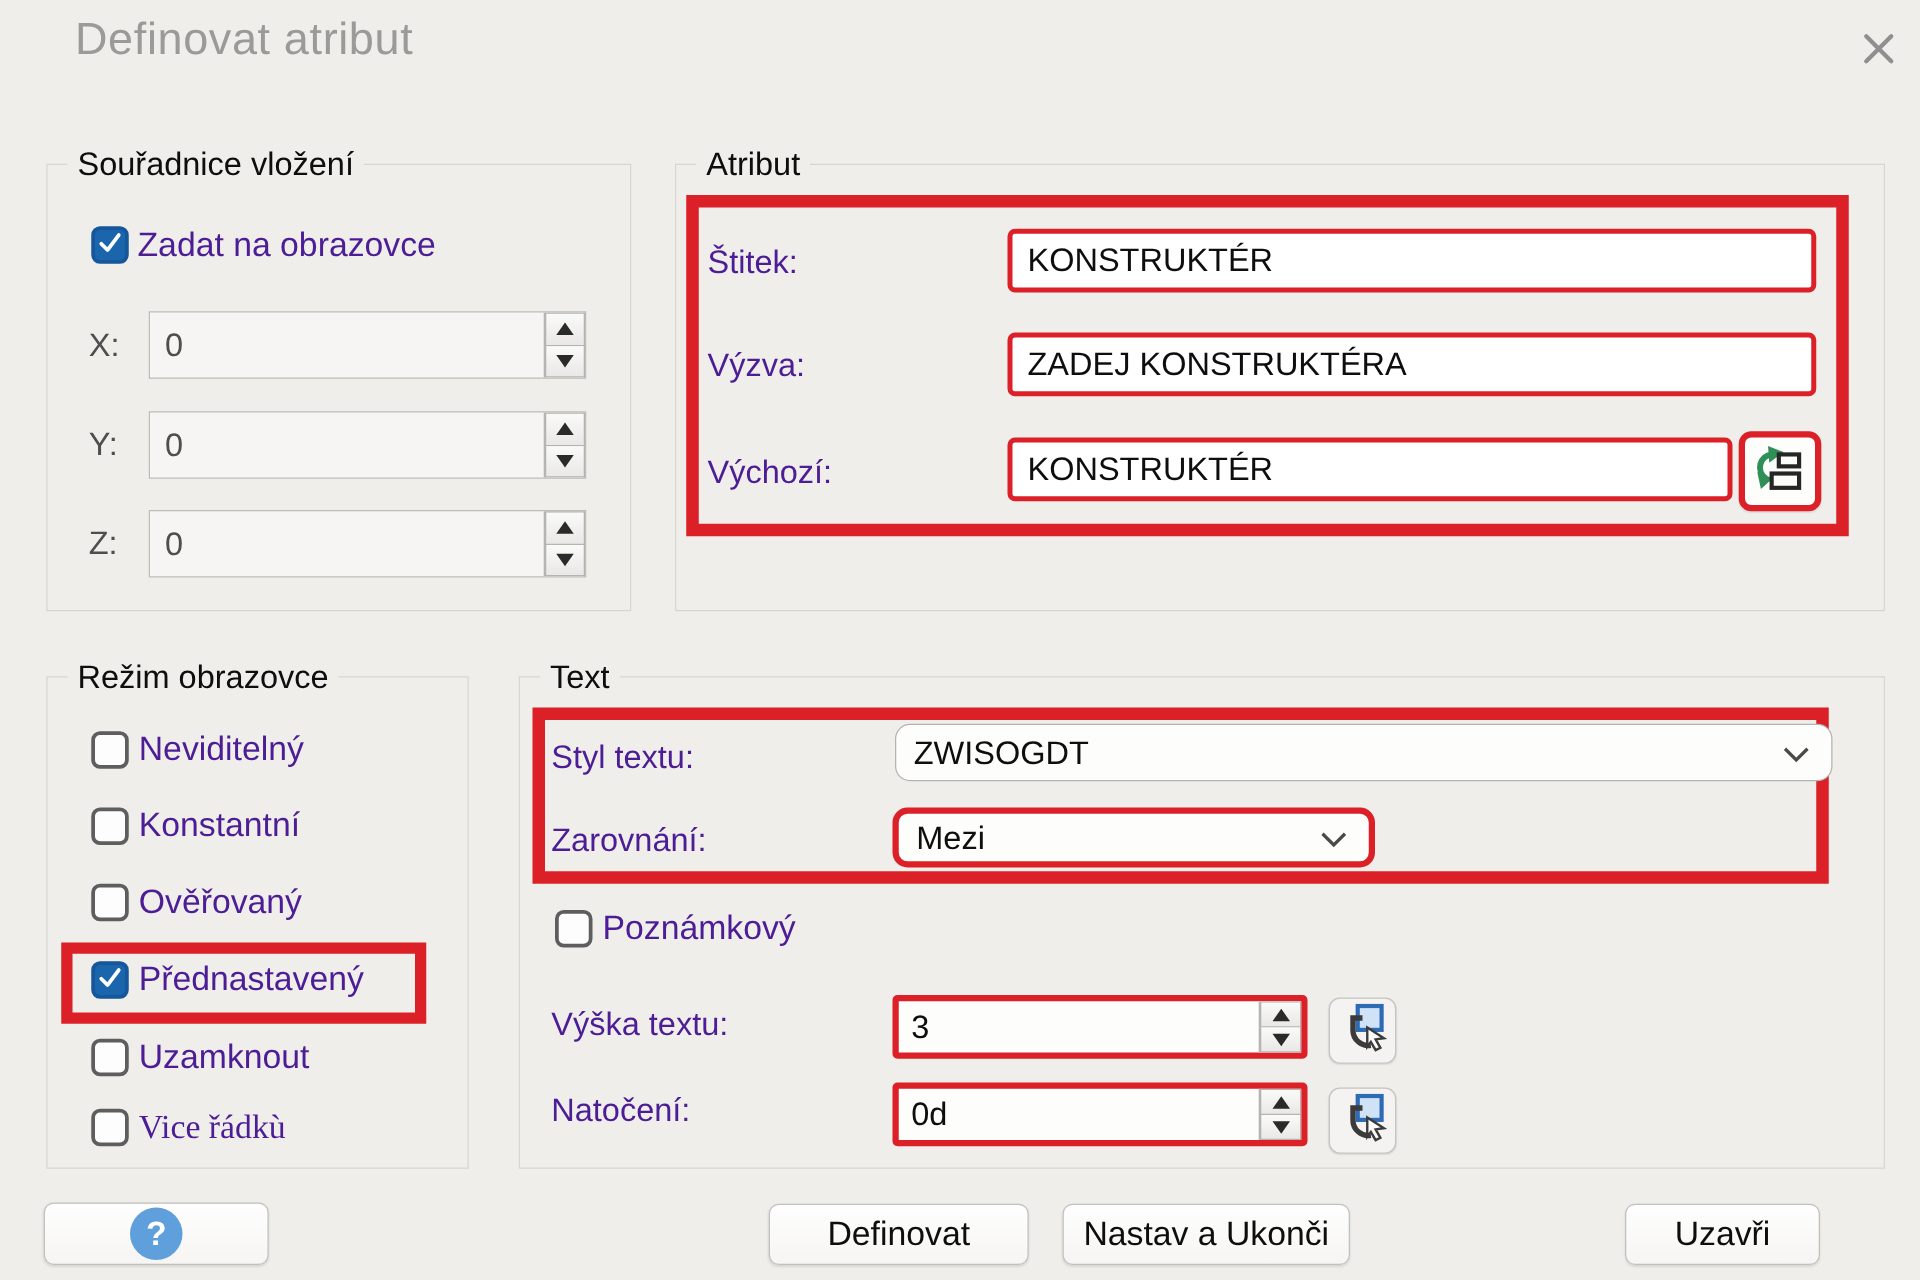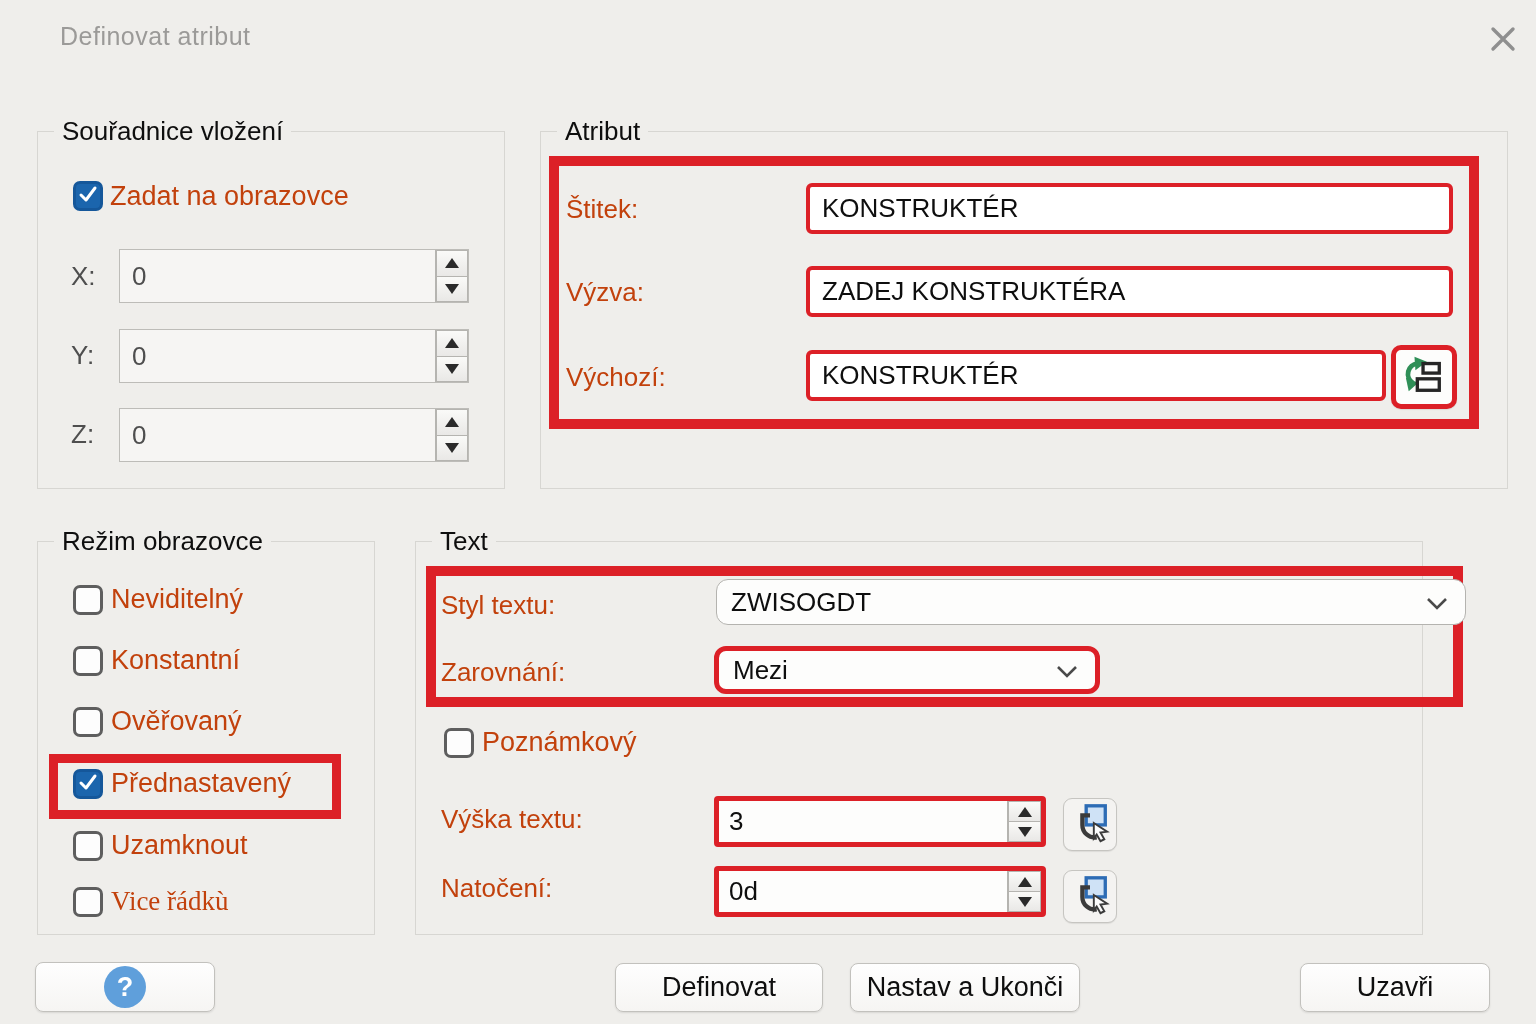"Definovat atribut" .dlg-title { font-size: 25px -> 36px; top: 22px -> 10px }
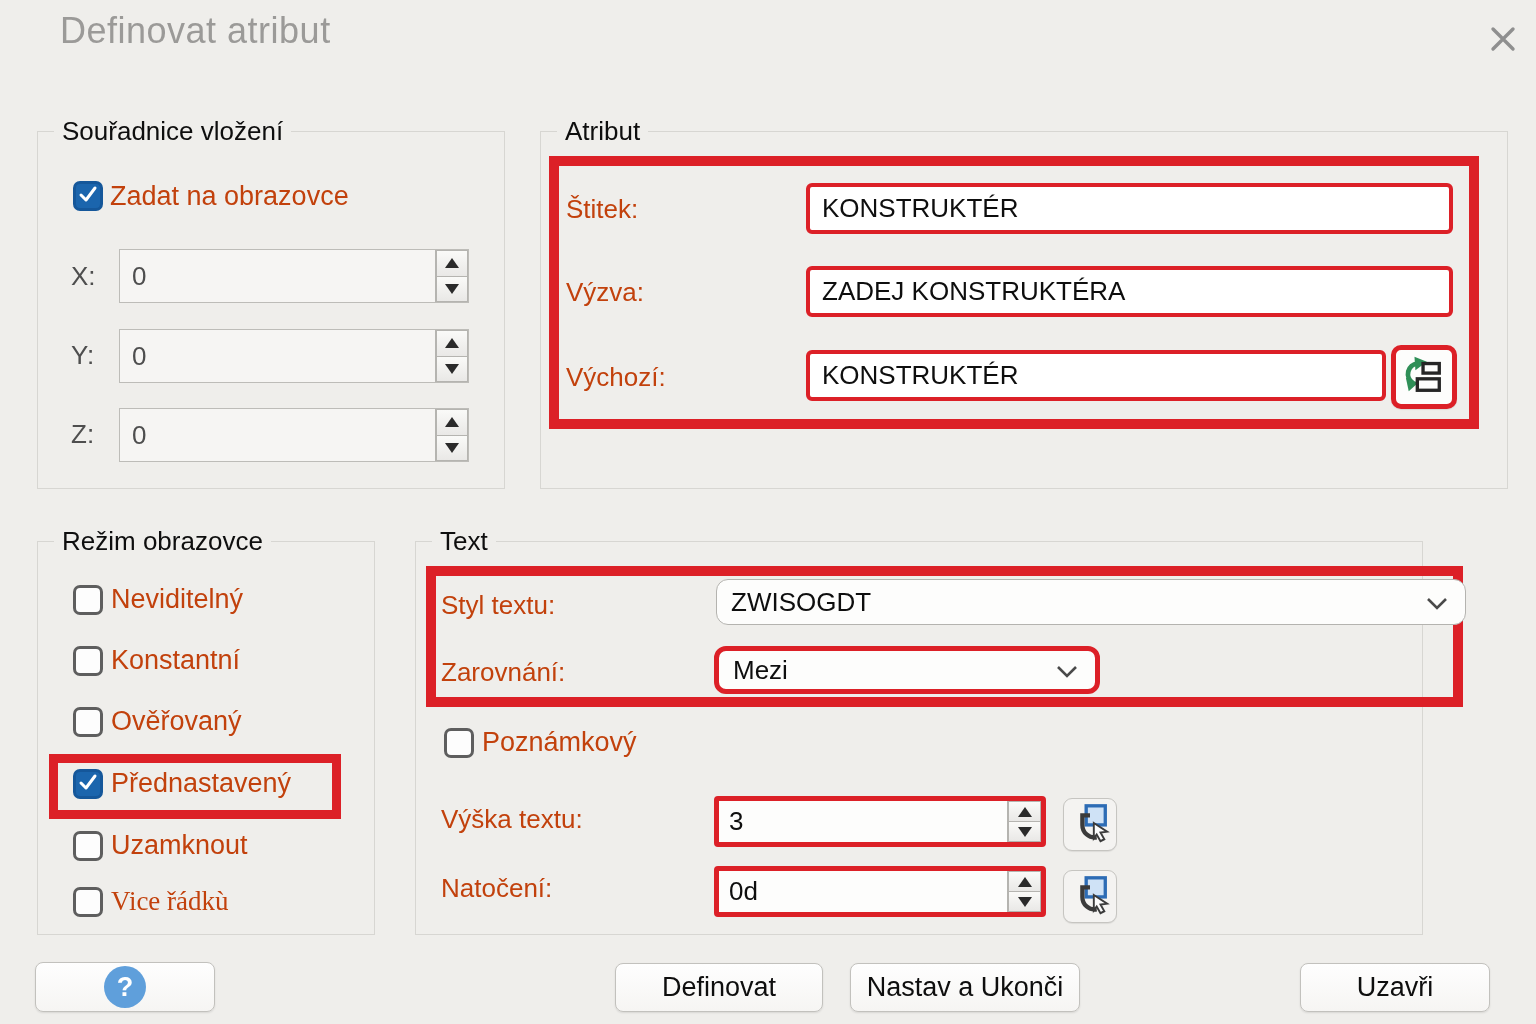"Zadat na obrazovce" .lbl { color: #c2410c -> #4c1d95 }
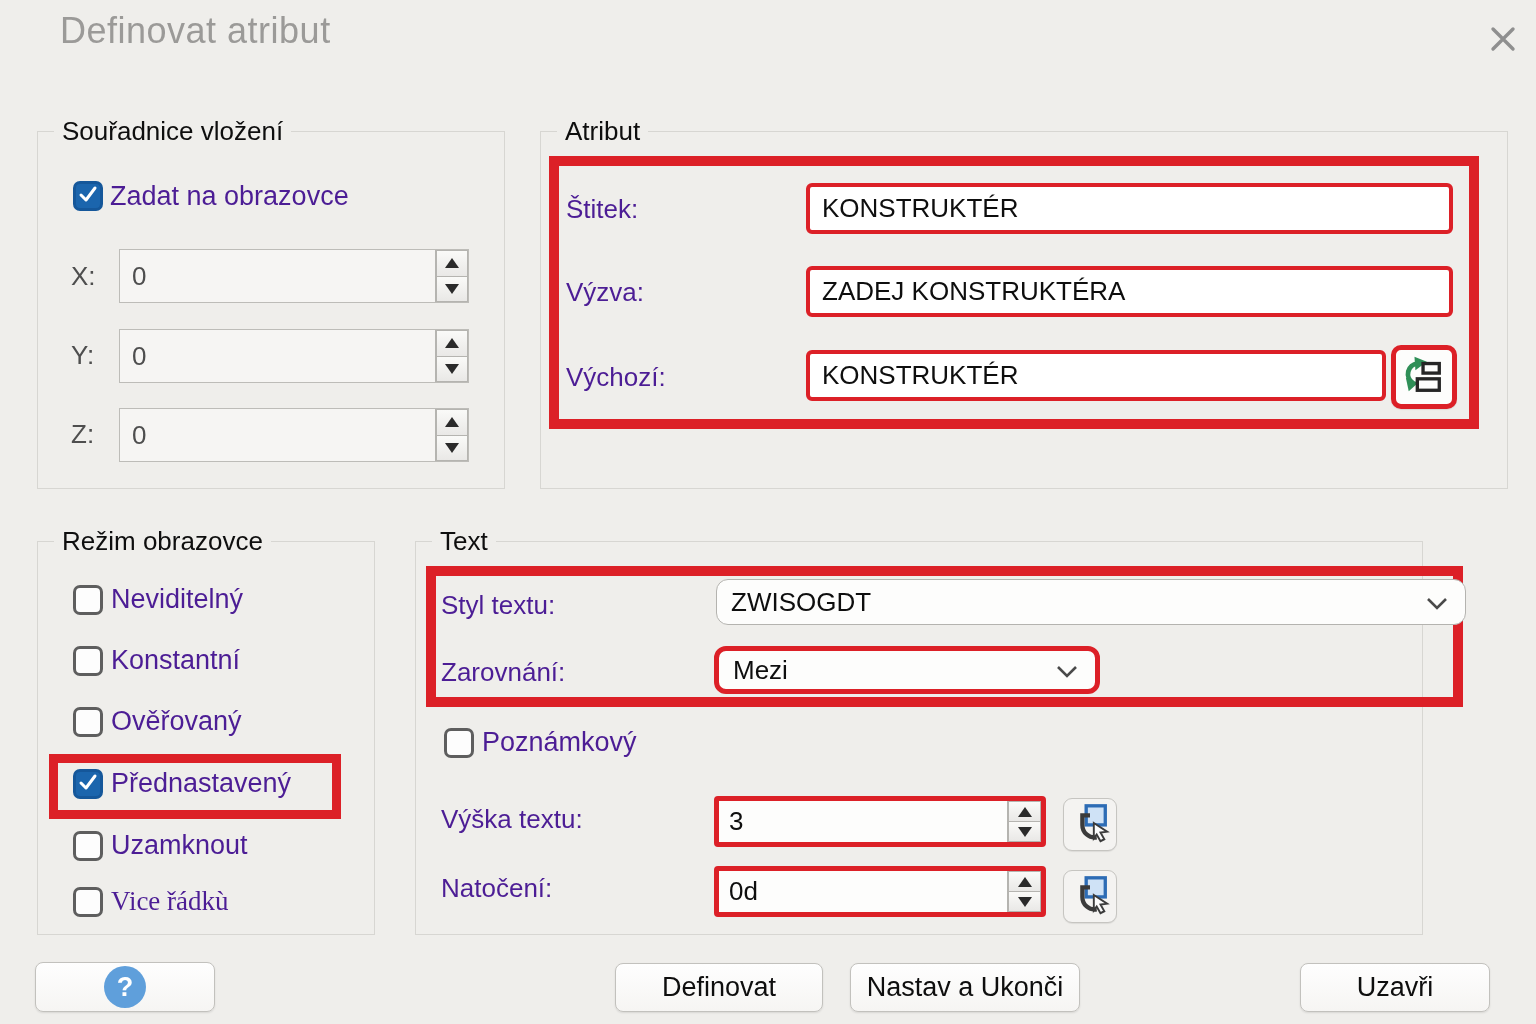"Text" div.abs { width: 1008px -> 1093px }
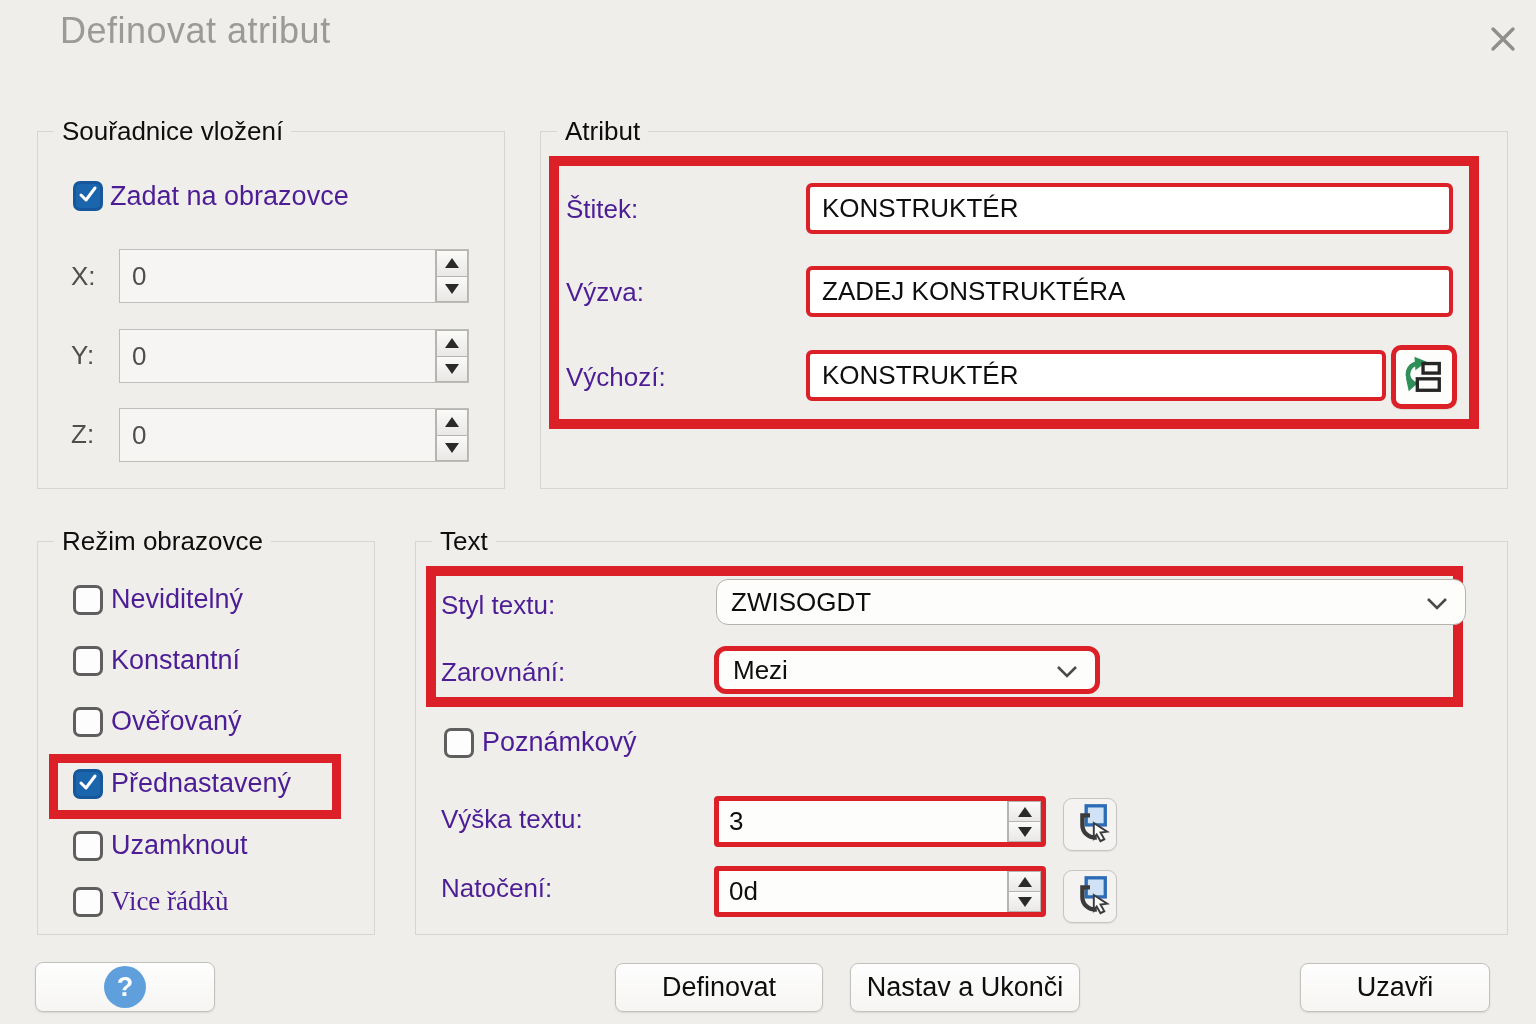"Uzavři" div.push-btn { width: 190px -> 156px }
